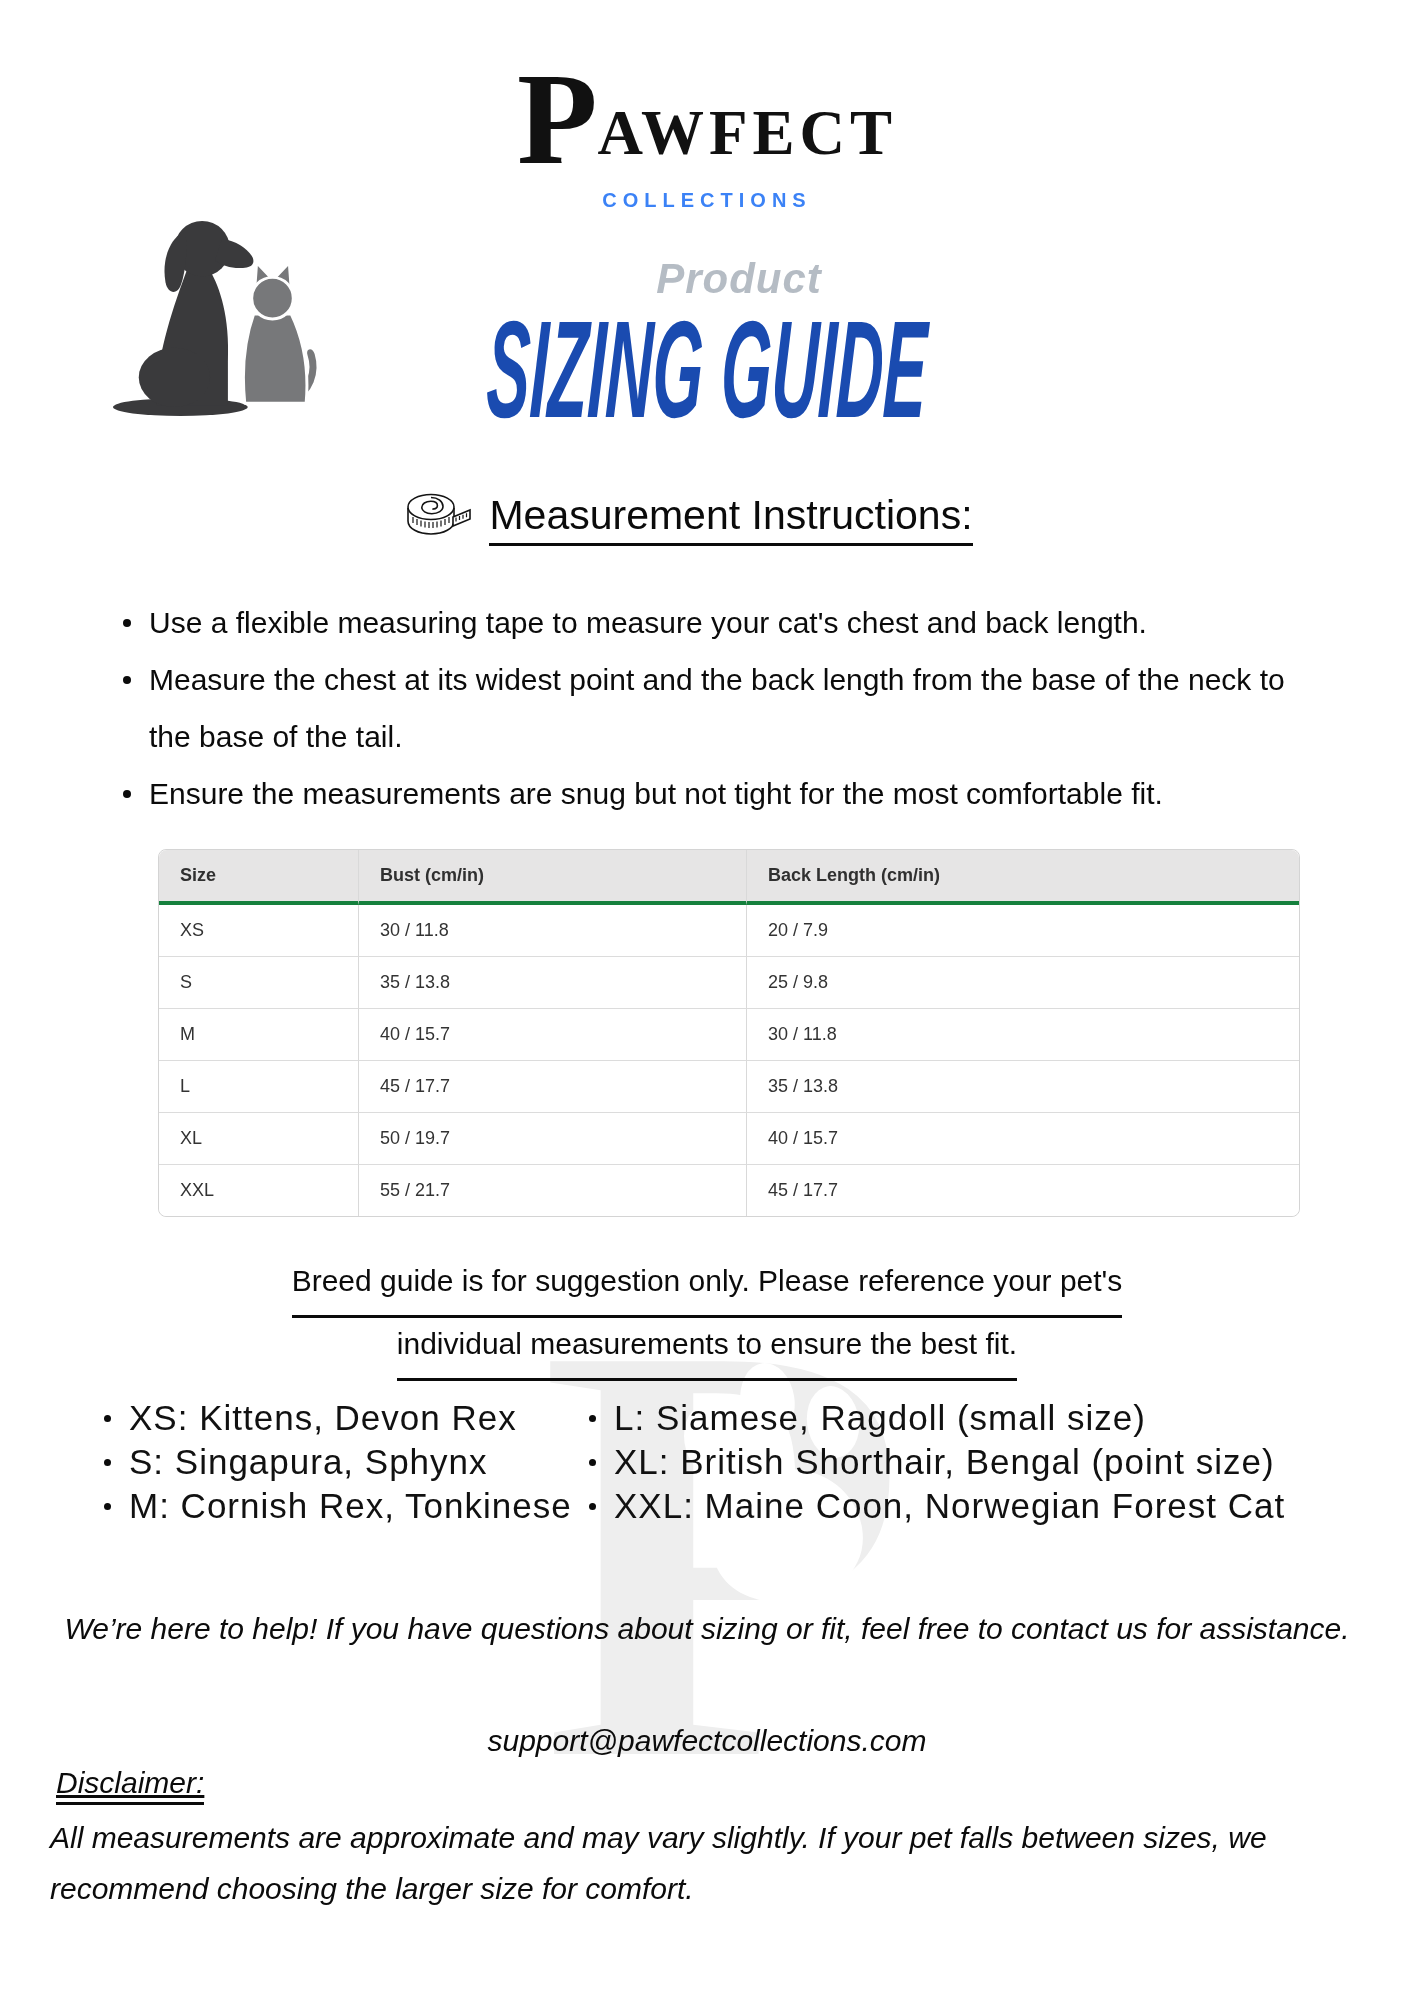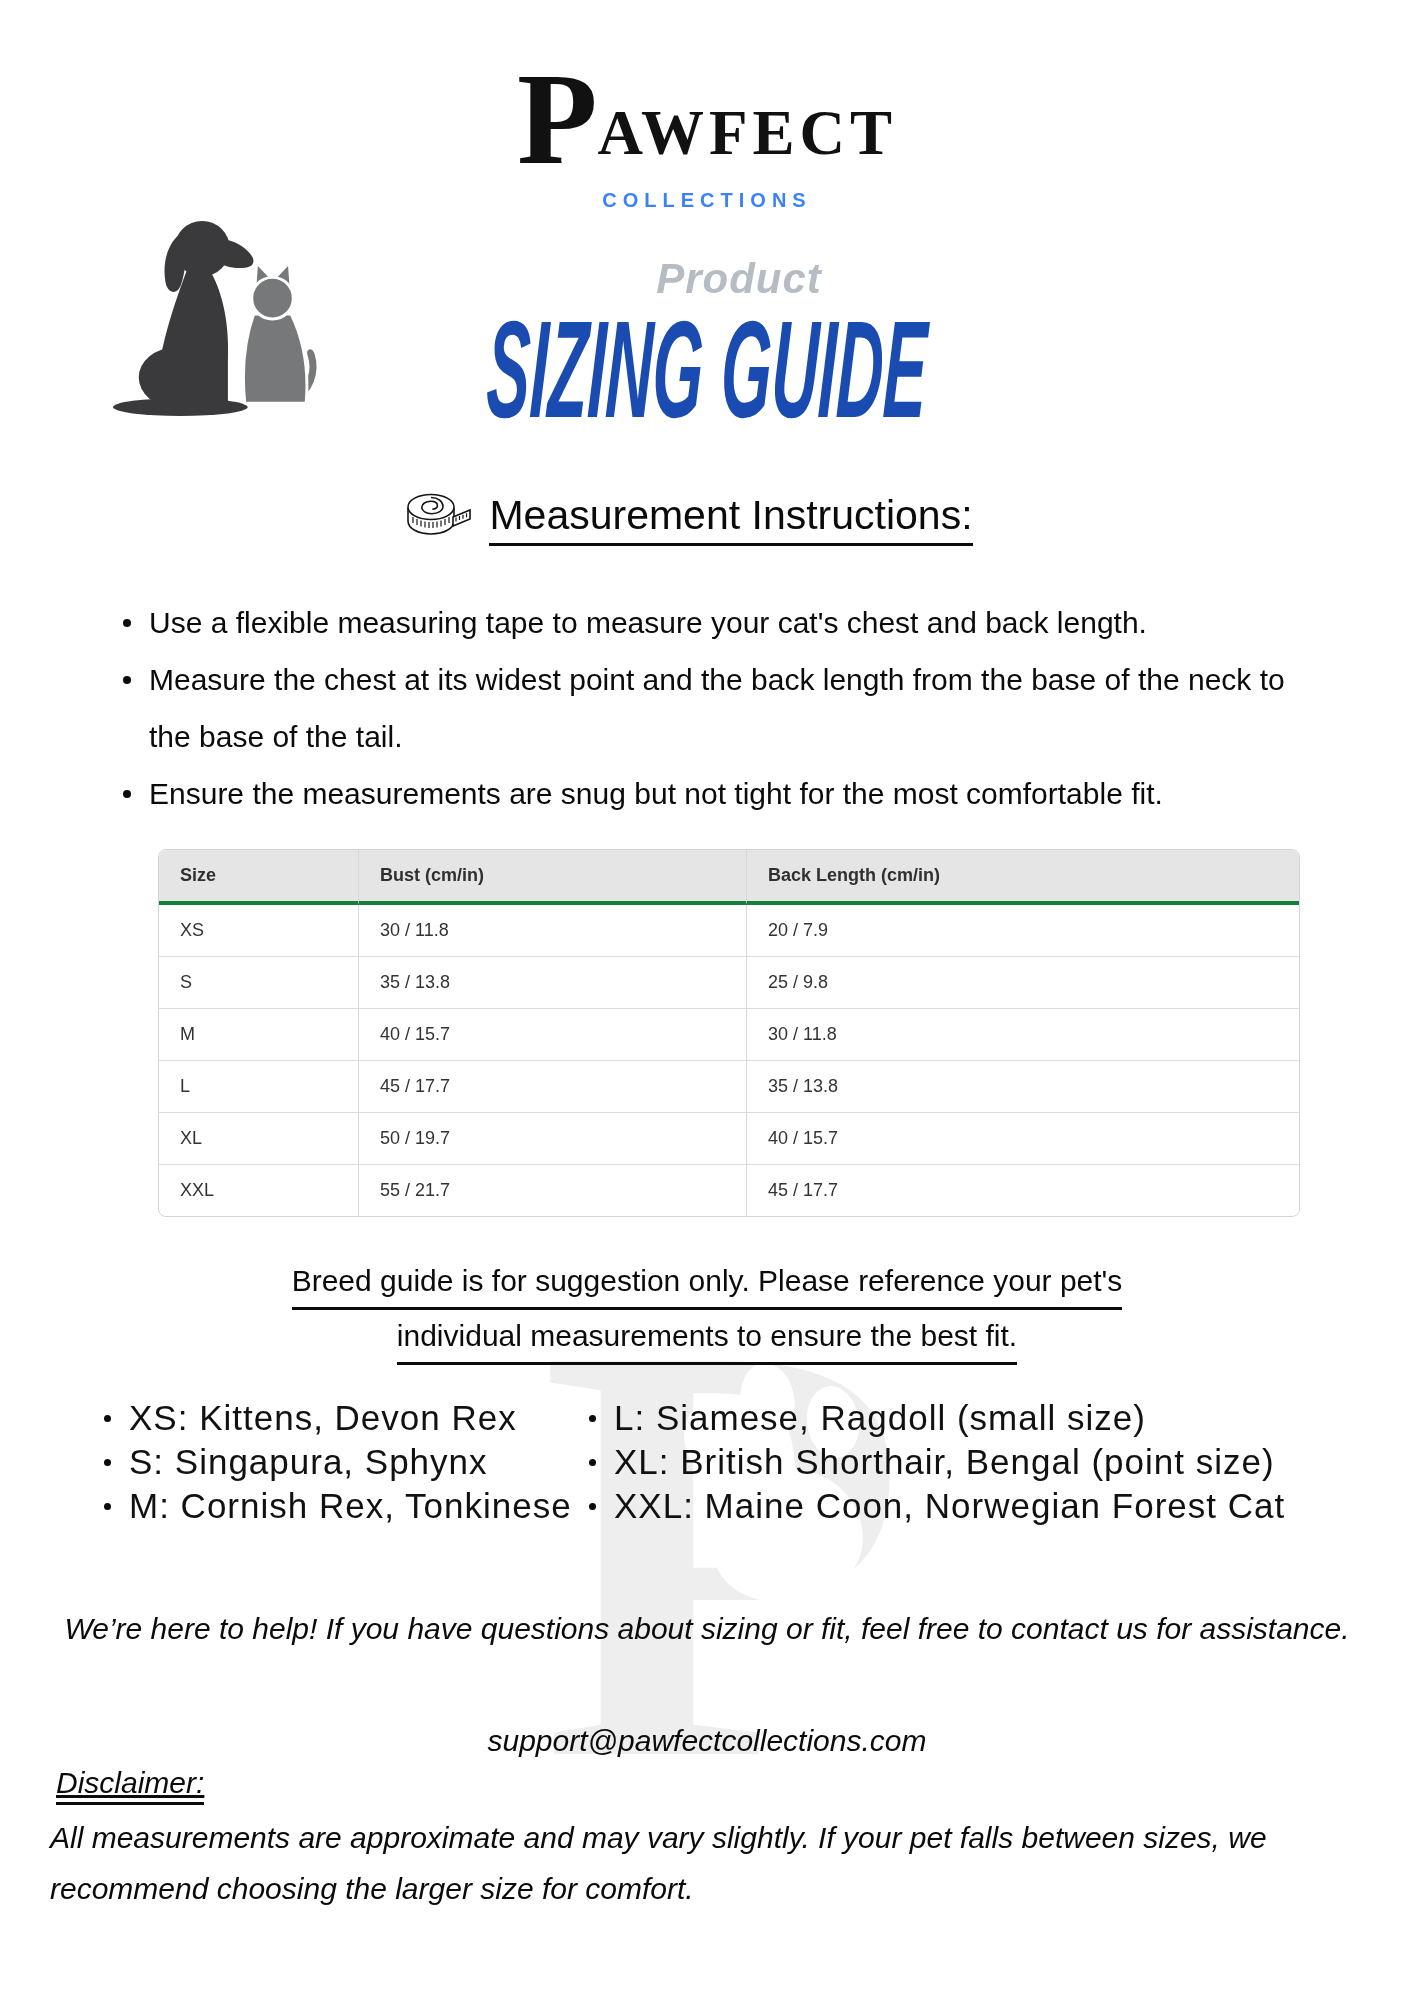"Breed guide is for suggestion" .breed-heading .bh-line { padding-bottom: 10px -> 18px }
